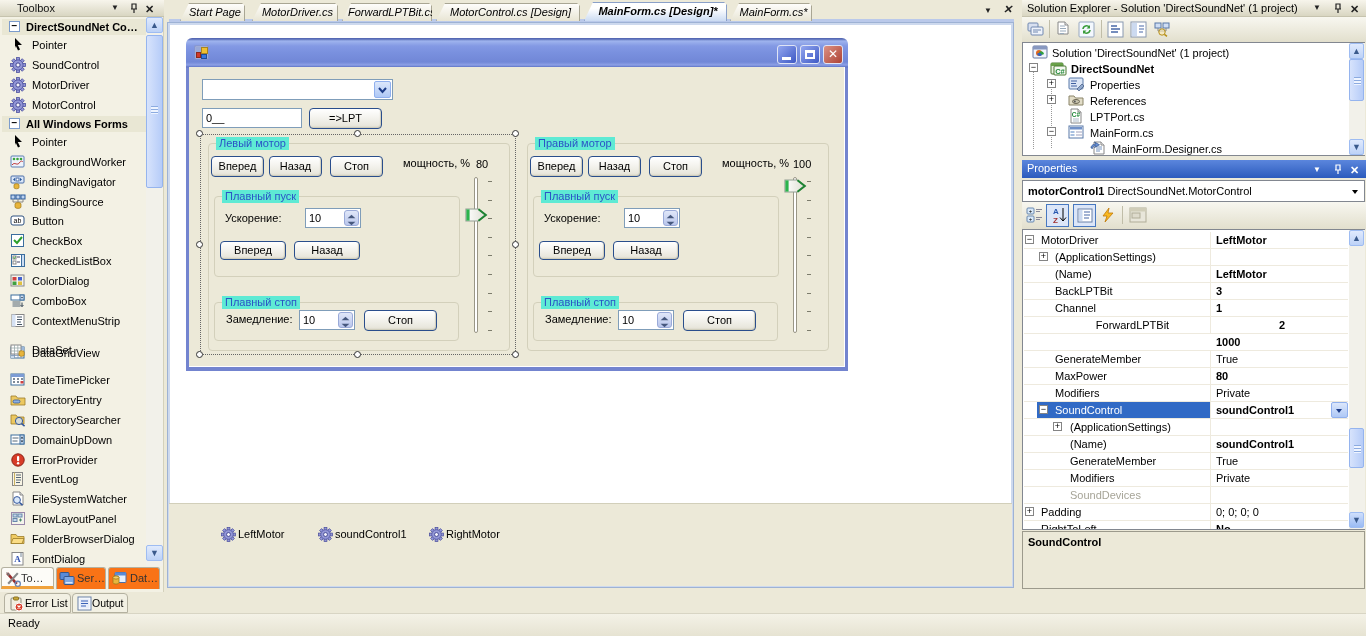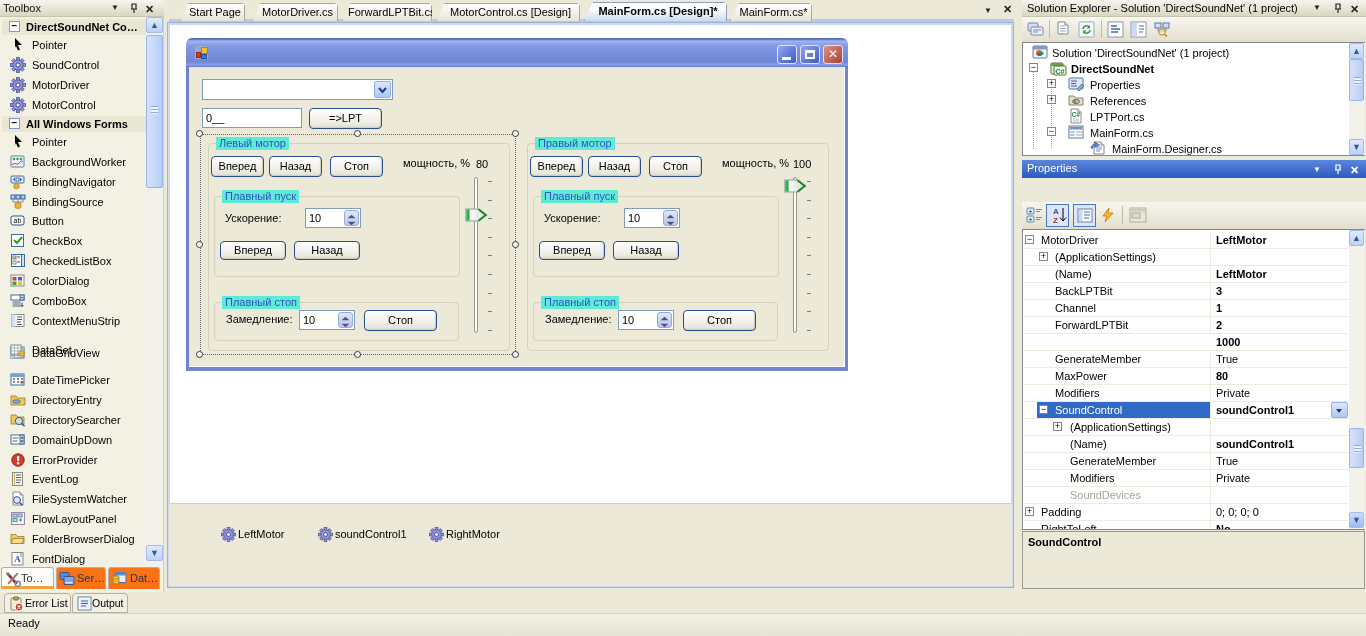"Toolbox" #tbx-title { padding-left: 3px -> 17px }
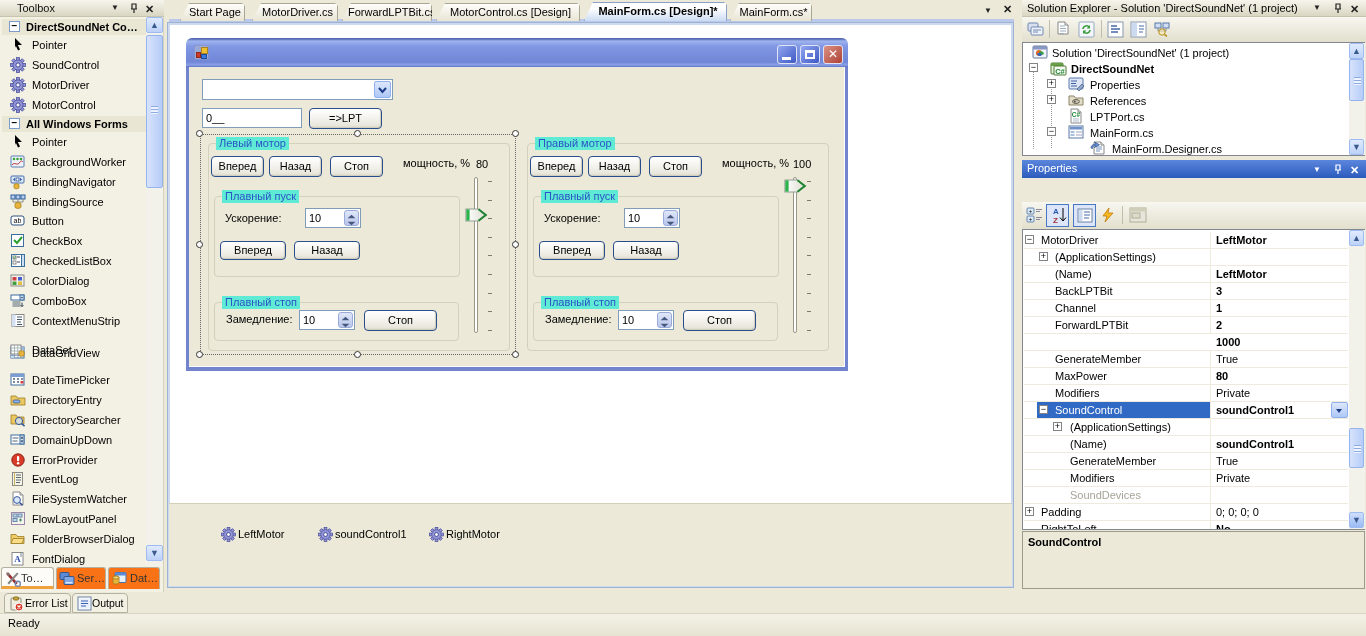"Start Page" #tabs { font-style: none -> italic }
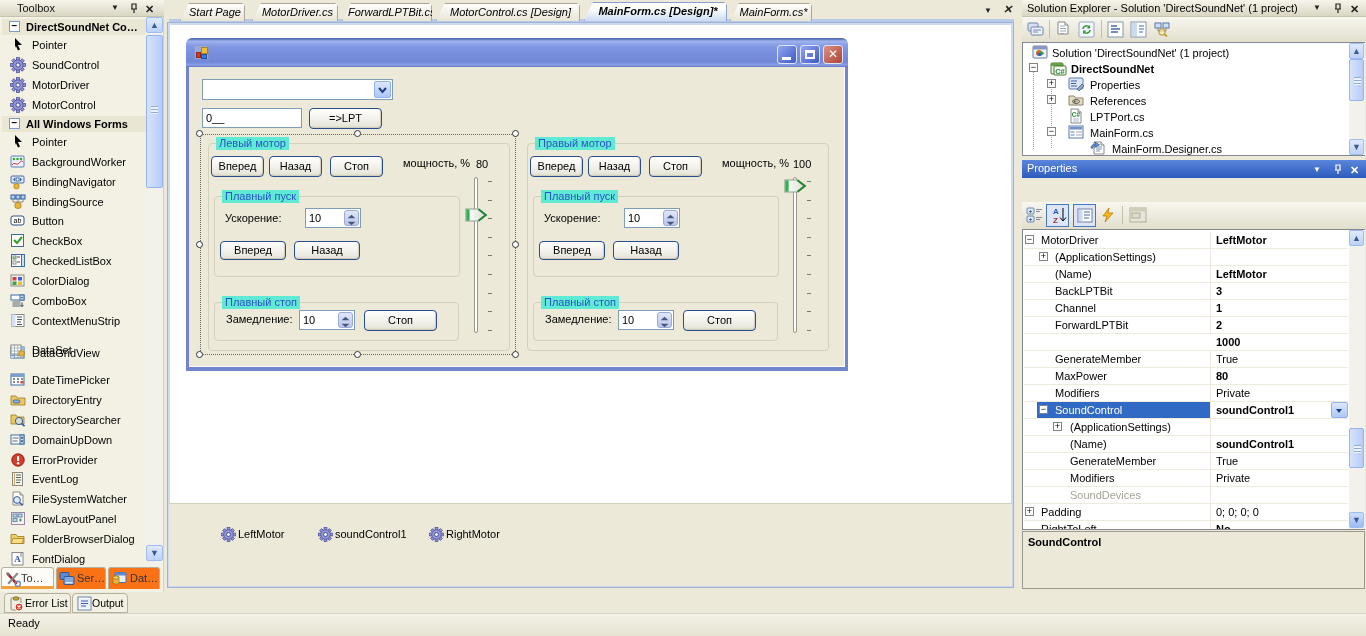"motorControl1" div.abs { html: none -> <div><b>motorControl1</b>&nbsp;DirectSoundNet.MotorControl <span></span> </div> }
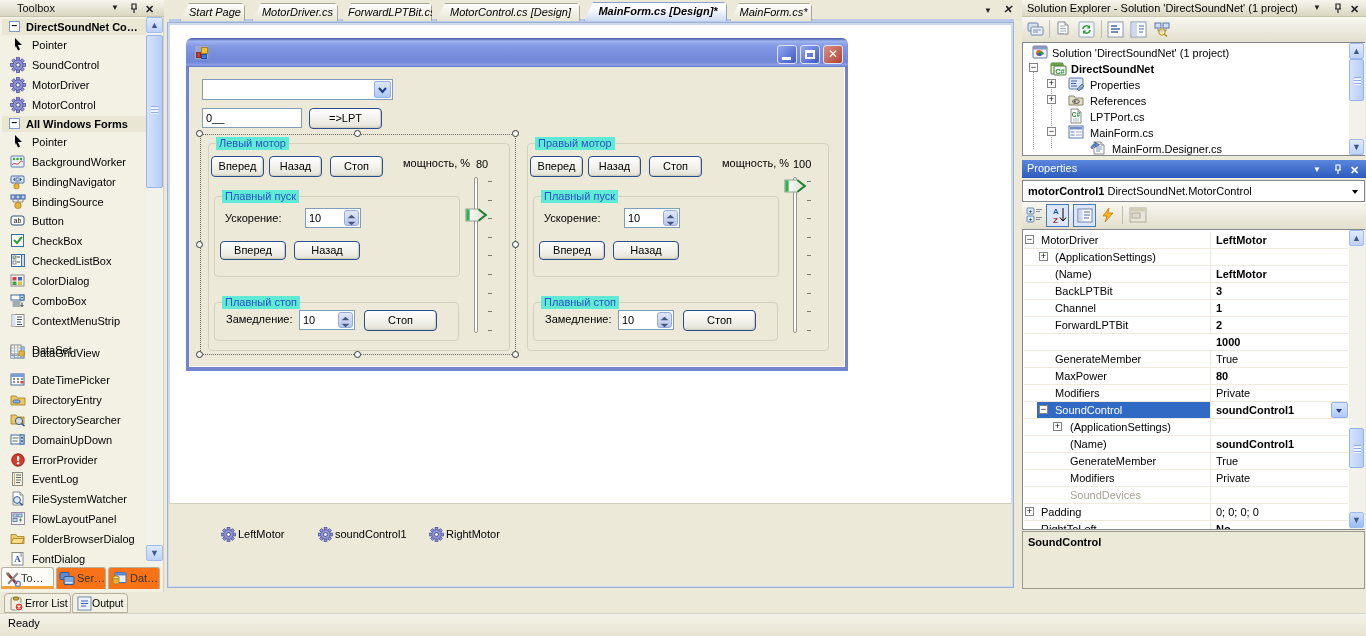"ForwardLPTBit" div.prow { text-align: none -> center }
